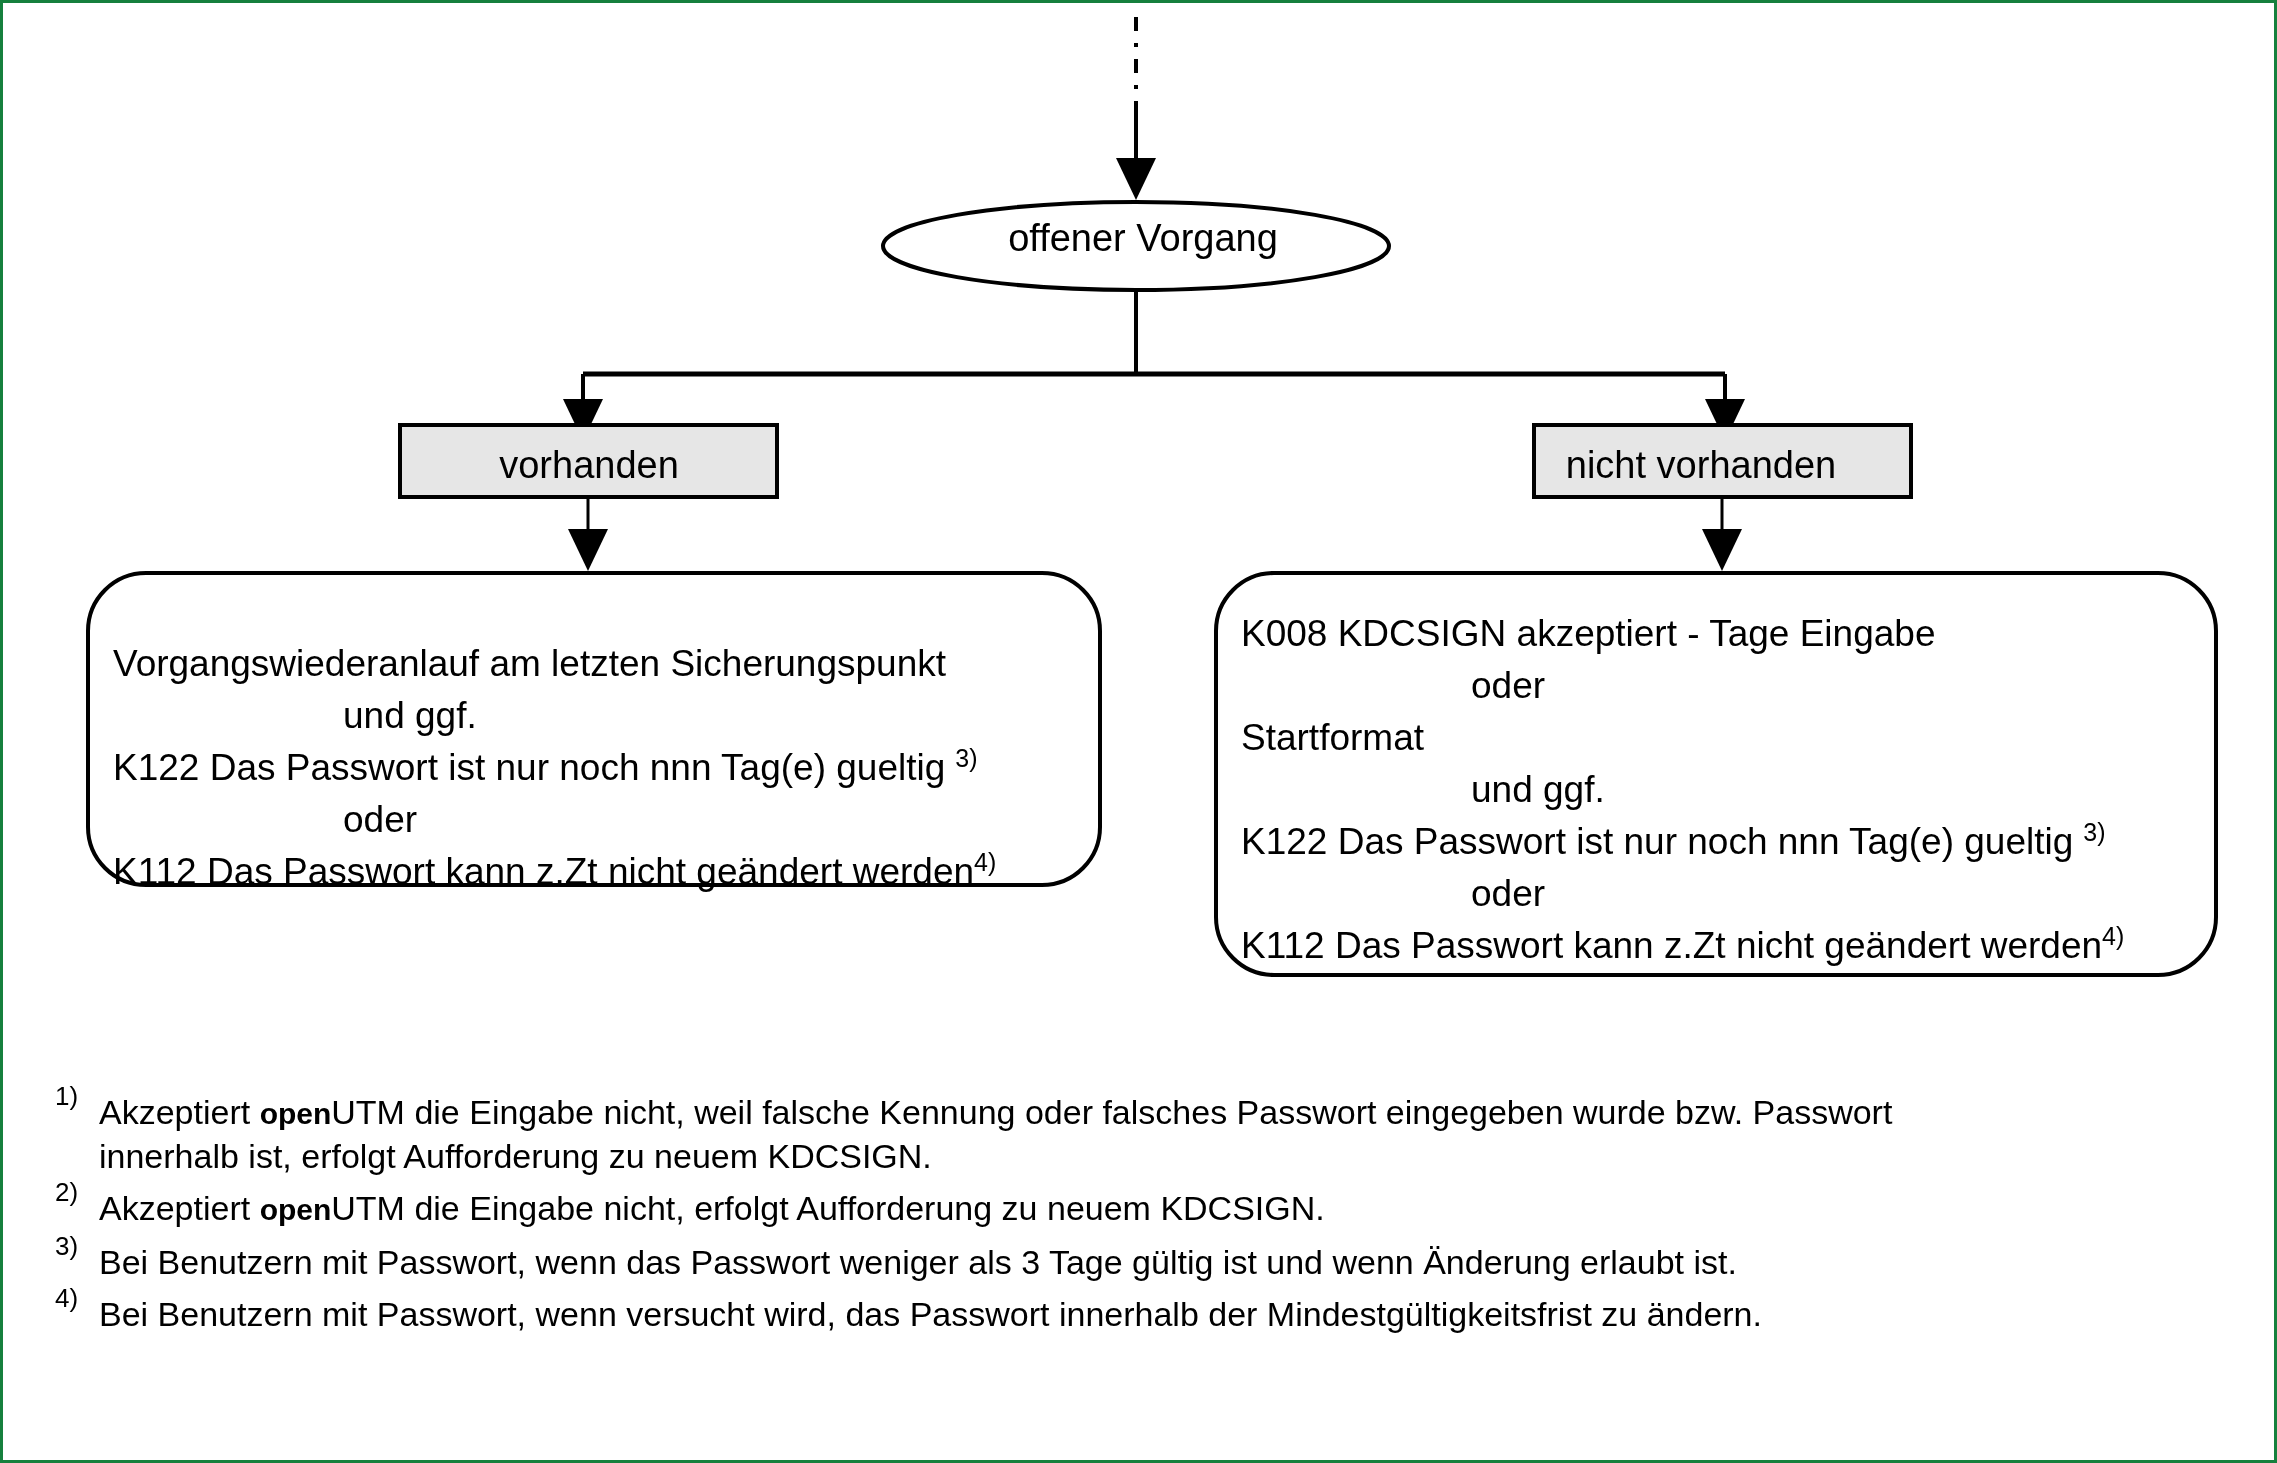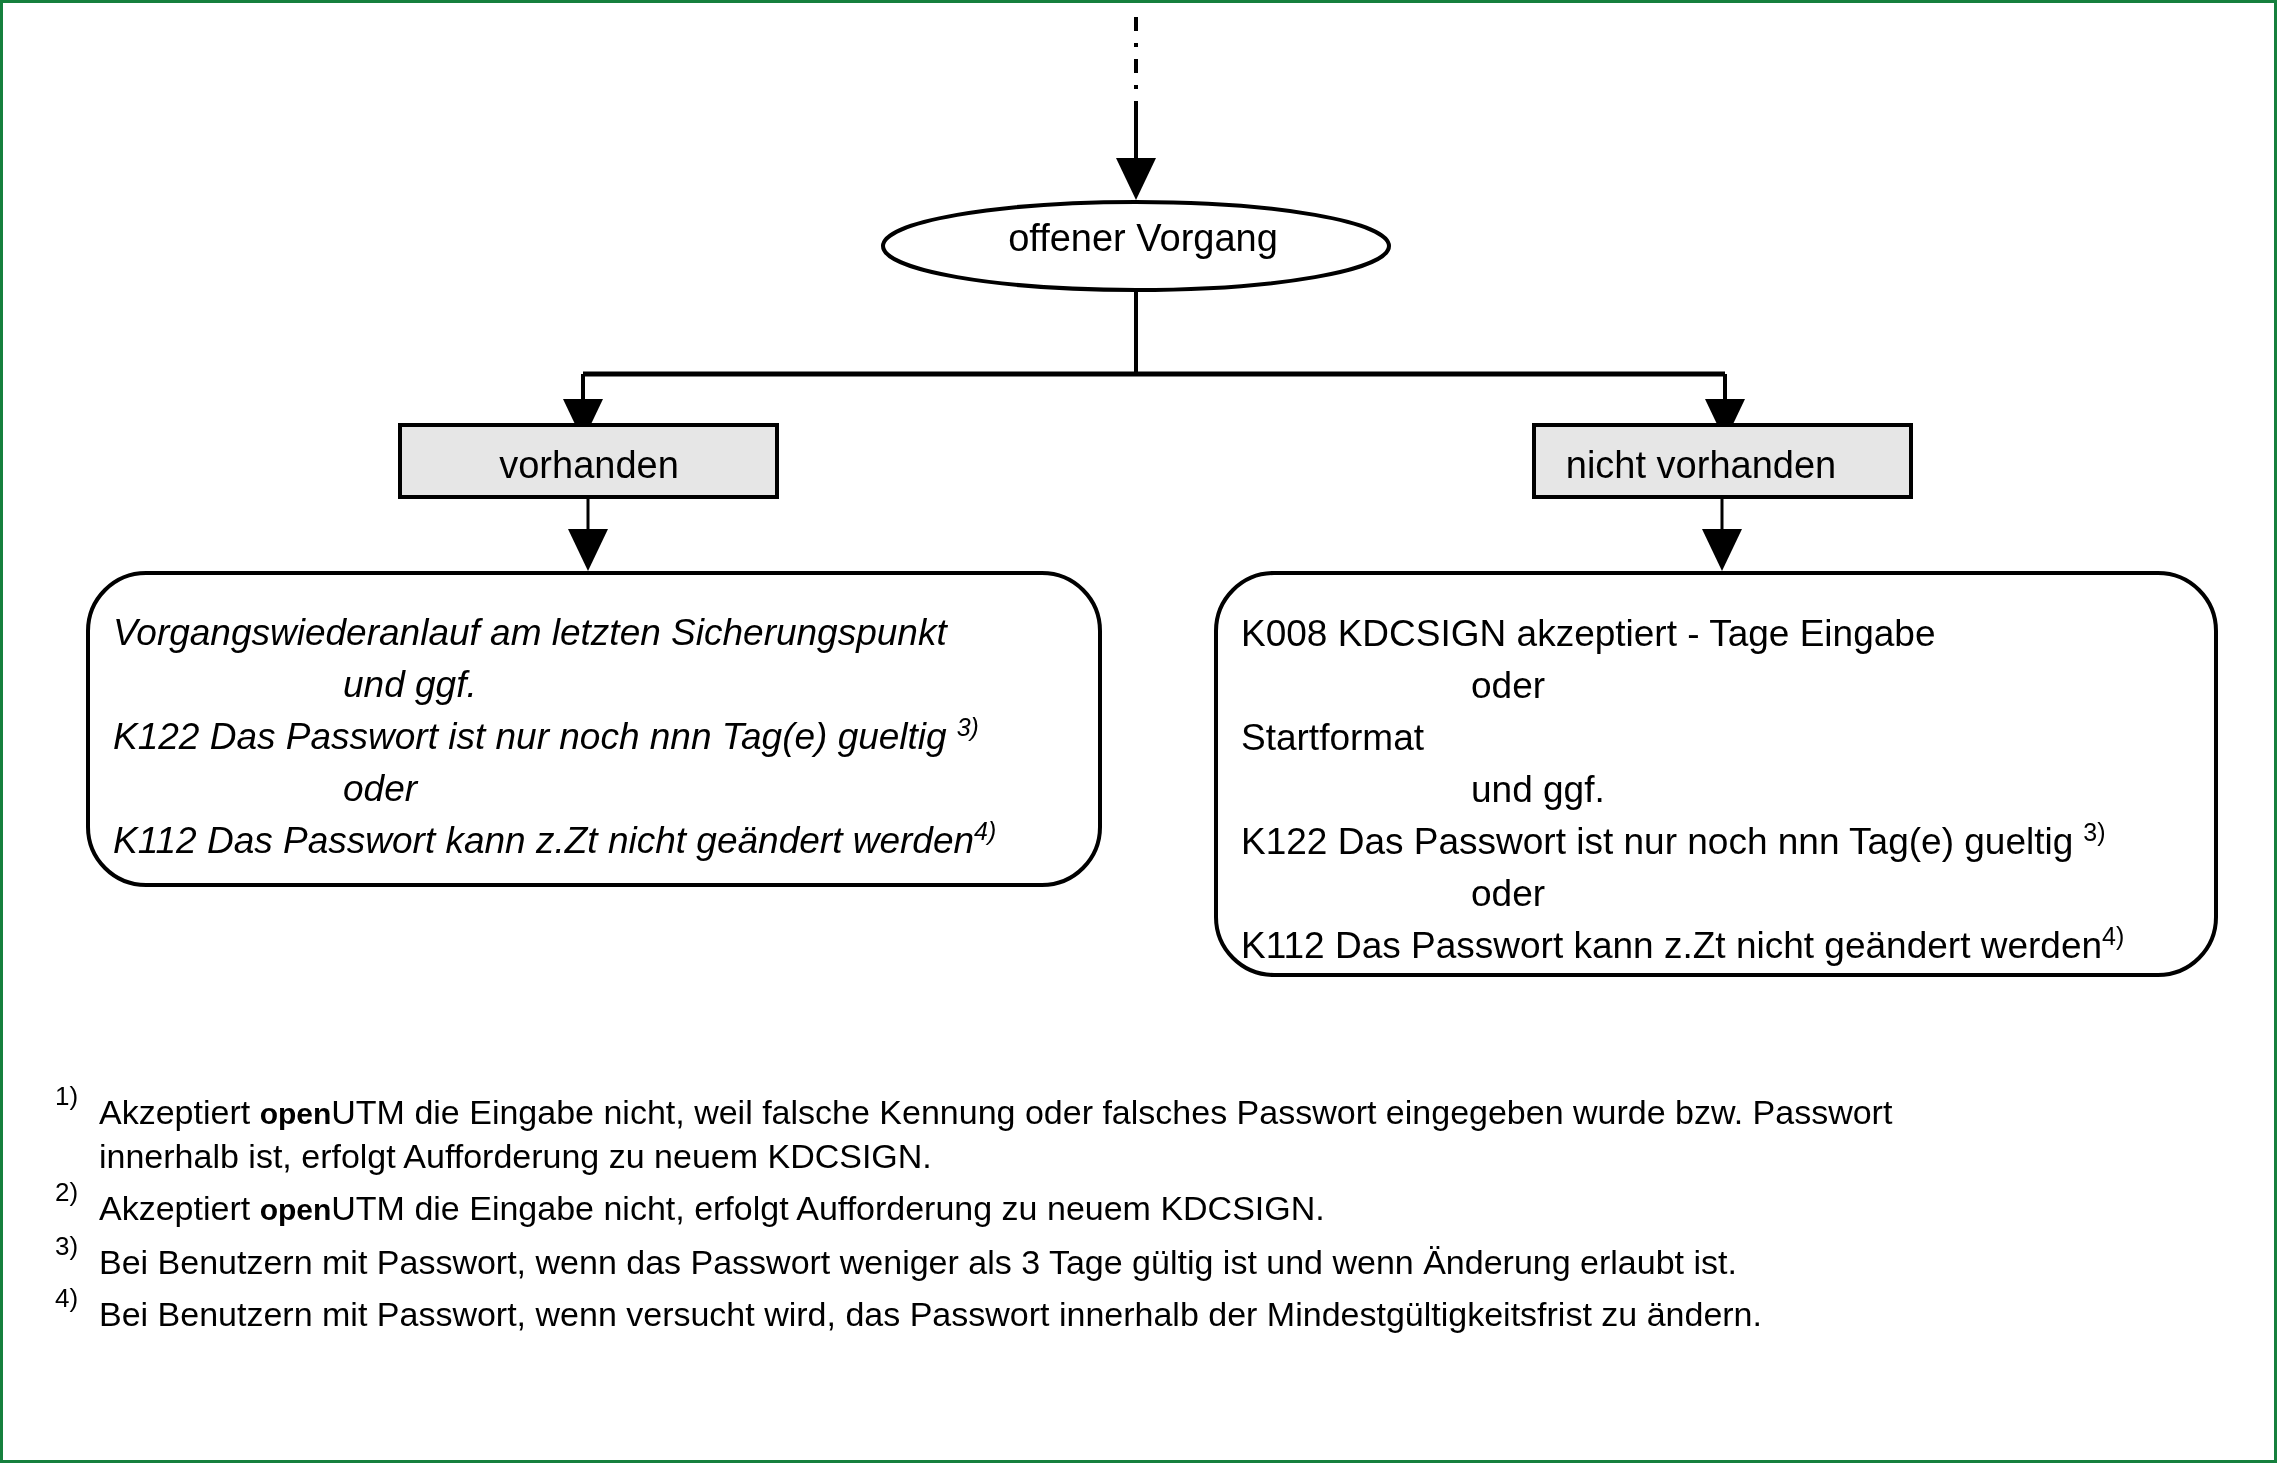"Vorgangswiederanlauf am letzten" #left-box-text { font-style: italic -> none; top: 604px -> 635px }
